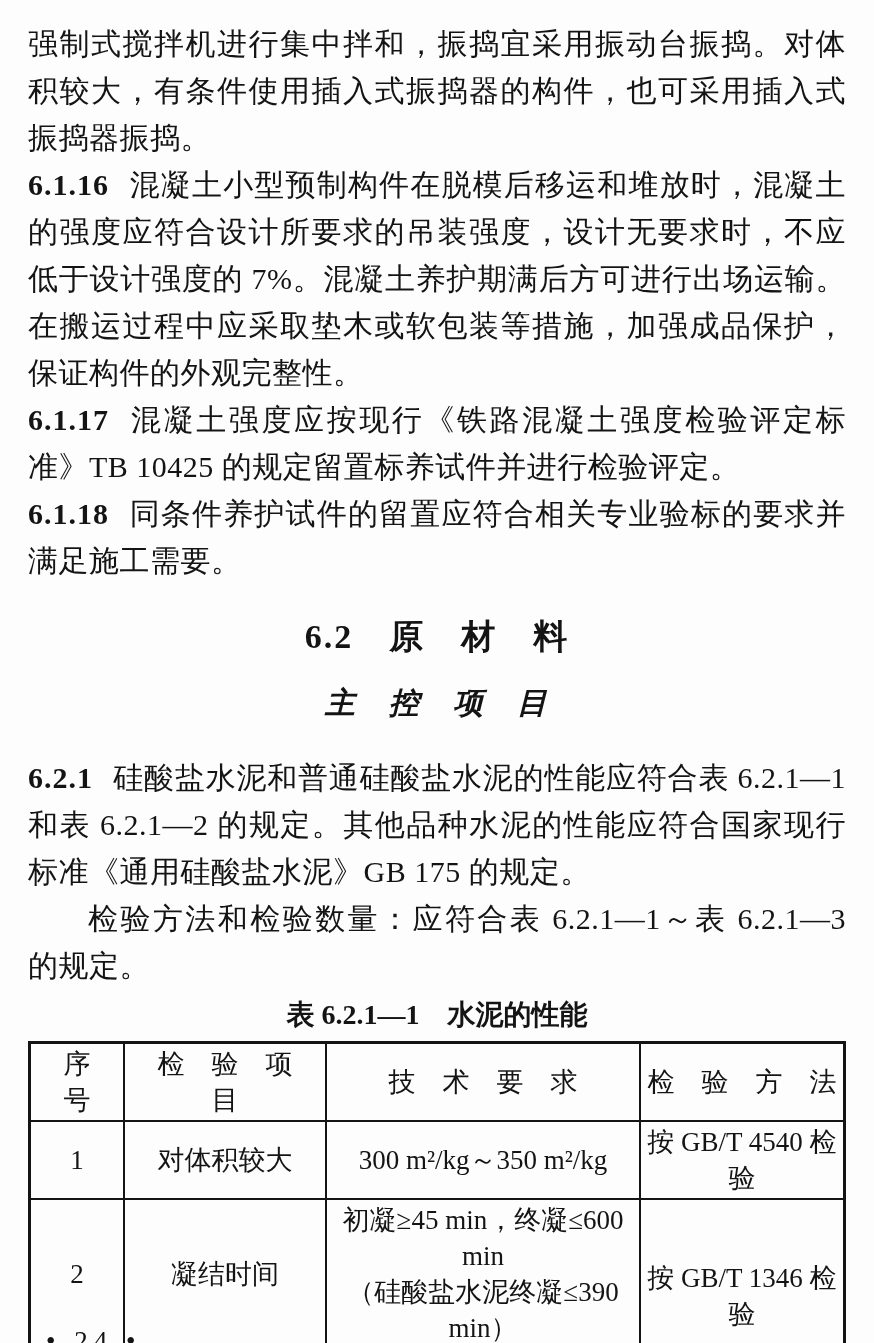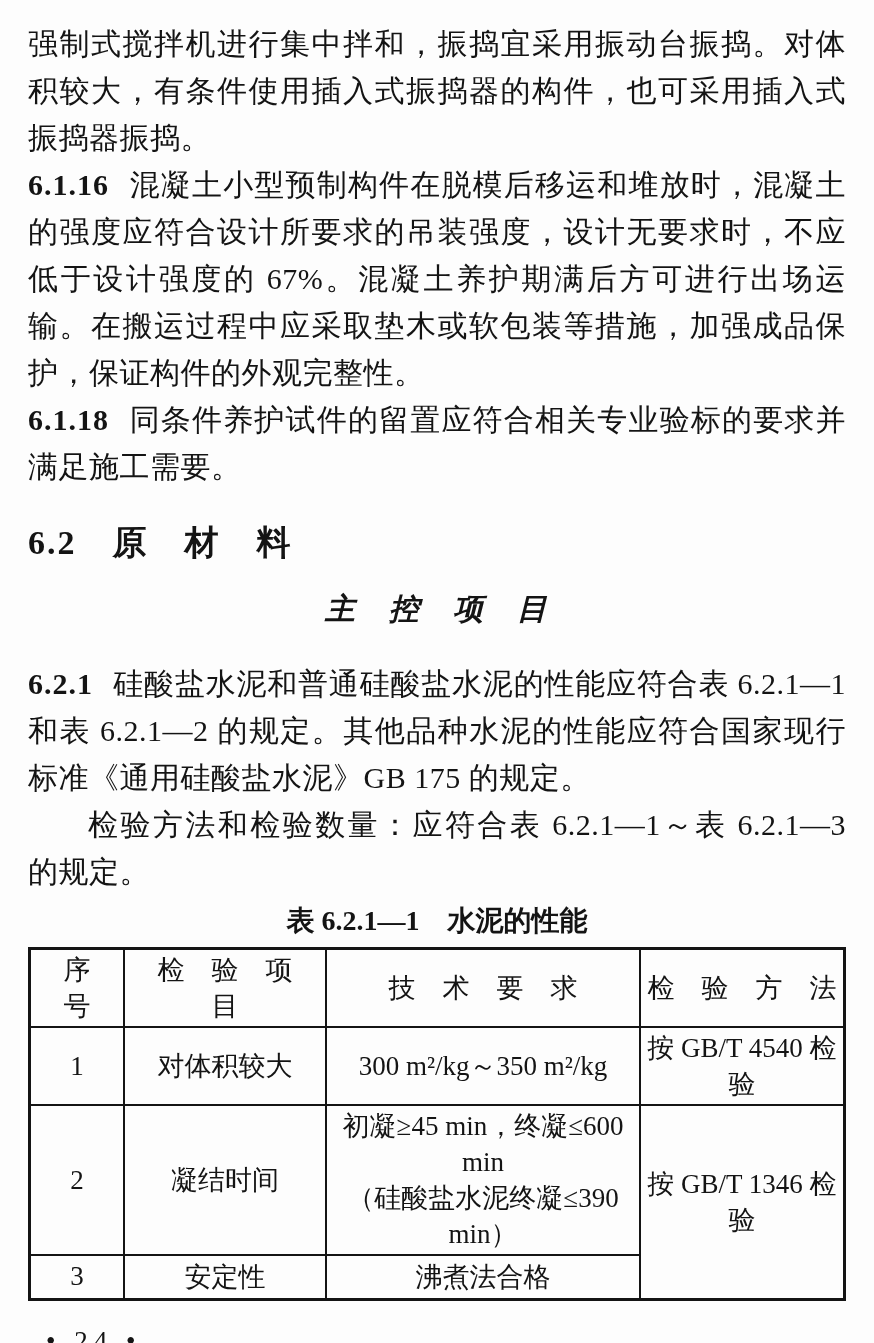"混凝土小型预制构件在脱模后移运和堆放时，混凝土的强度应符合设计所要求的吊装强度，" span { text: 67% -> 7% }
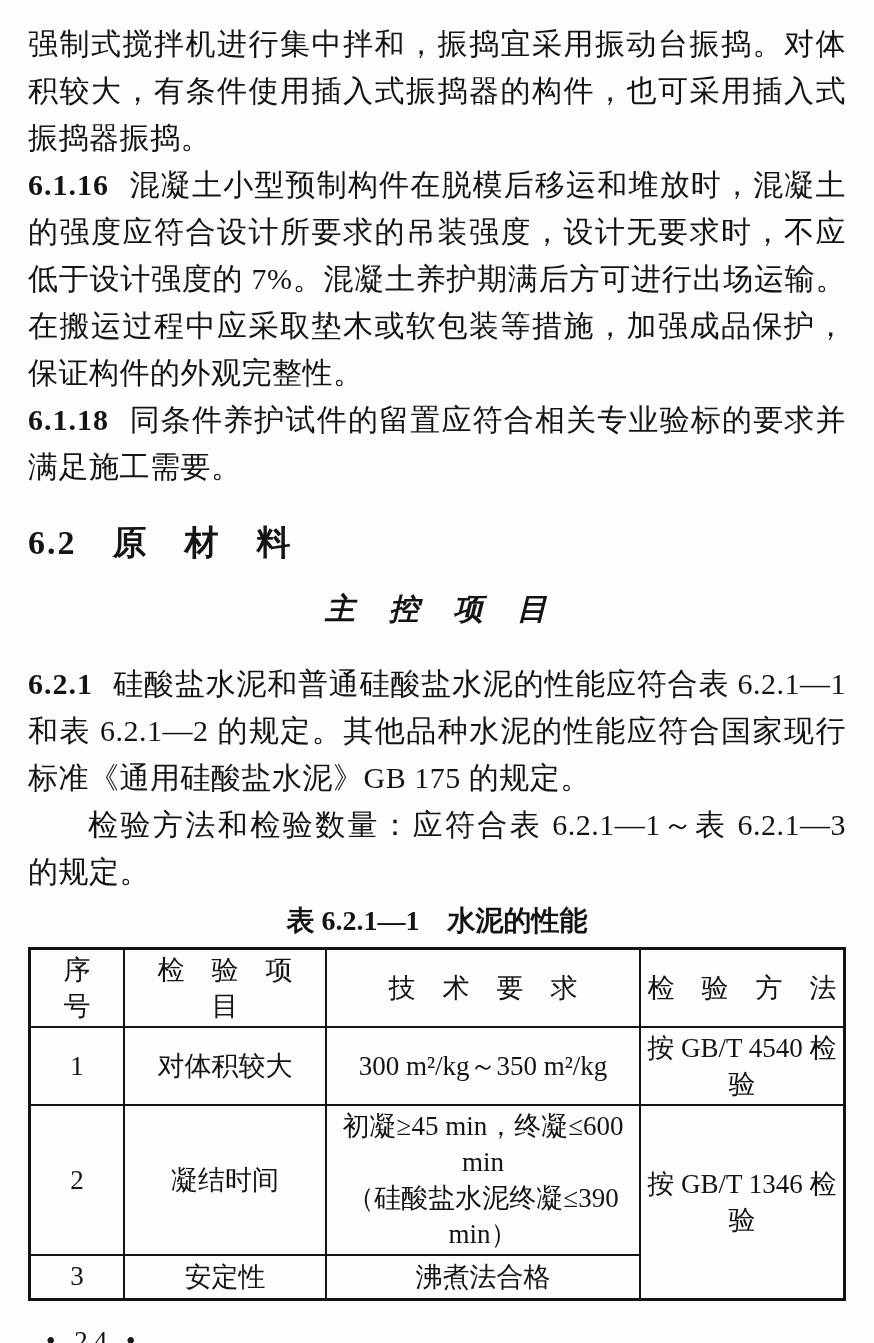"6.1.17 混凝土强度应按现行《铁路混凝土强度检验评定标准》TB 10425" p.para { html: none -> <p><span>6.1.17</span><span>混凝土强度应按现行《铁路混凝土强度检验评定标准》TB 10425 的规定留置标养试件并进行检验评定。</span></p> }
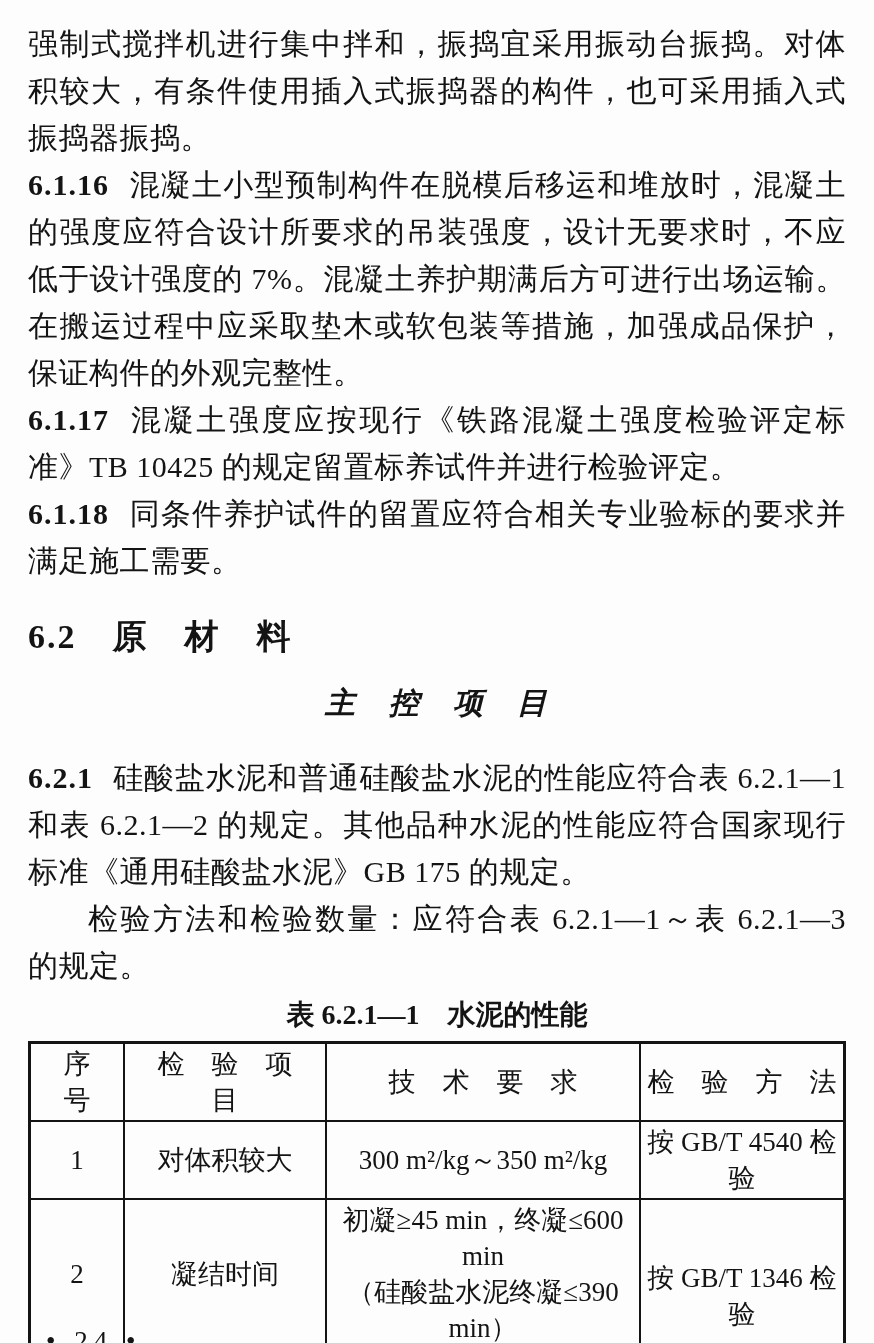"6.2 原 材 料" .section-heading { text-align: none -> center }
